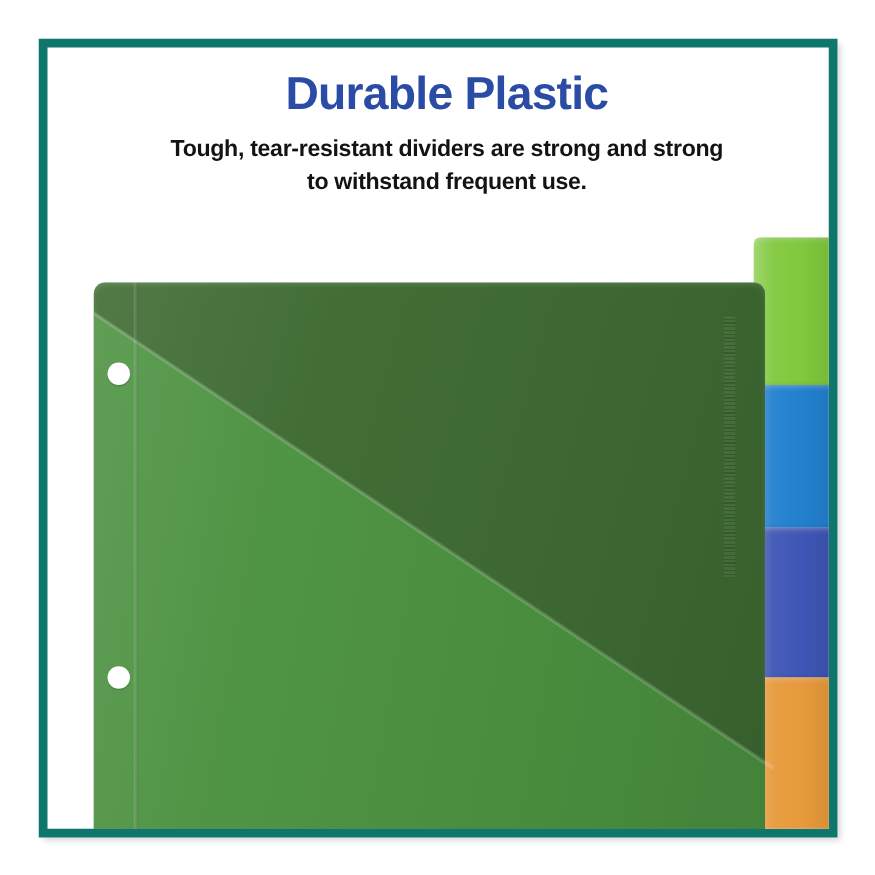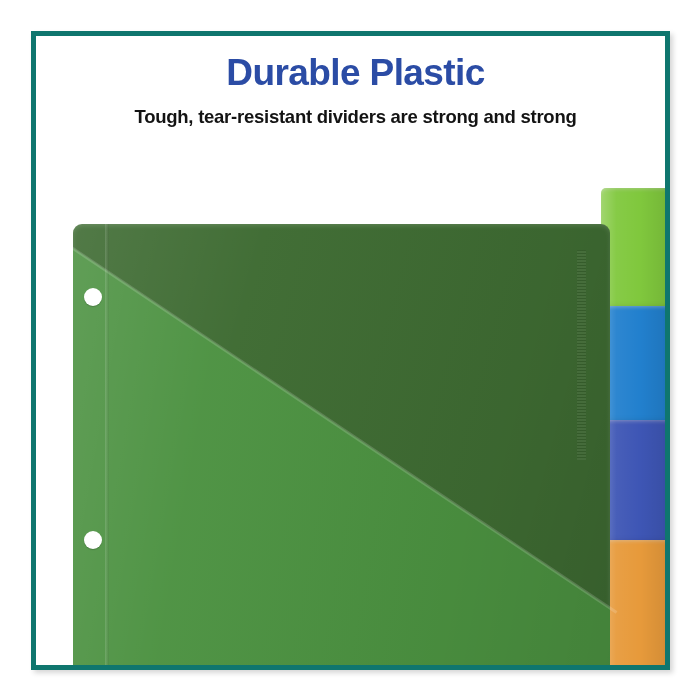"Durable Plastic" .product-card { border: 5px solid #0f766e -> 7px solid #0f766e }
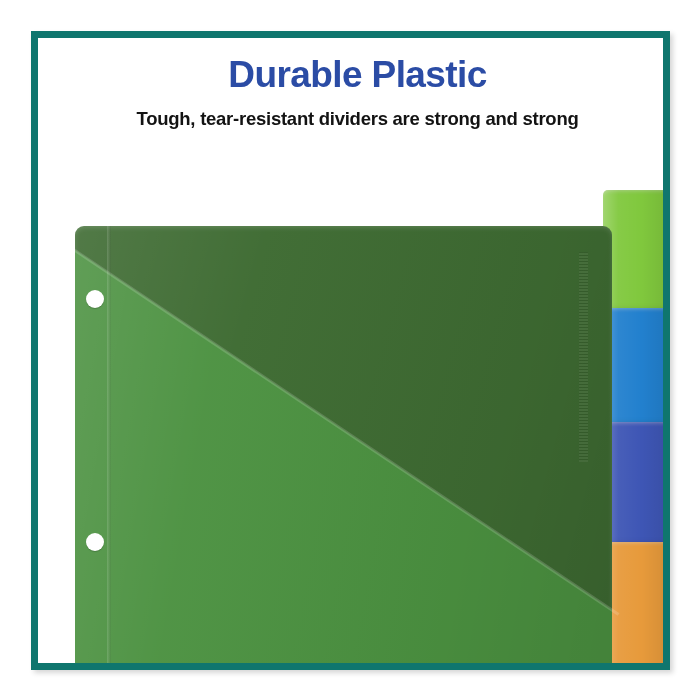"to withstand frequent use." span.line { html: none -> <span>to withstand frequent use.</span> }
